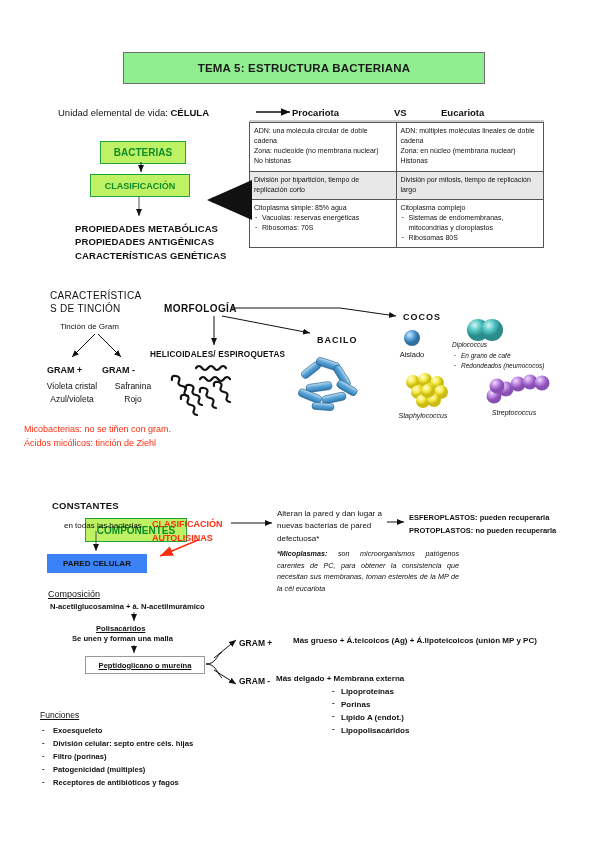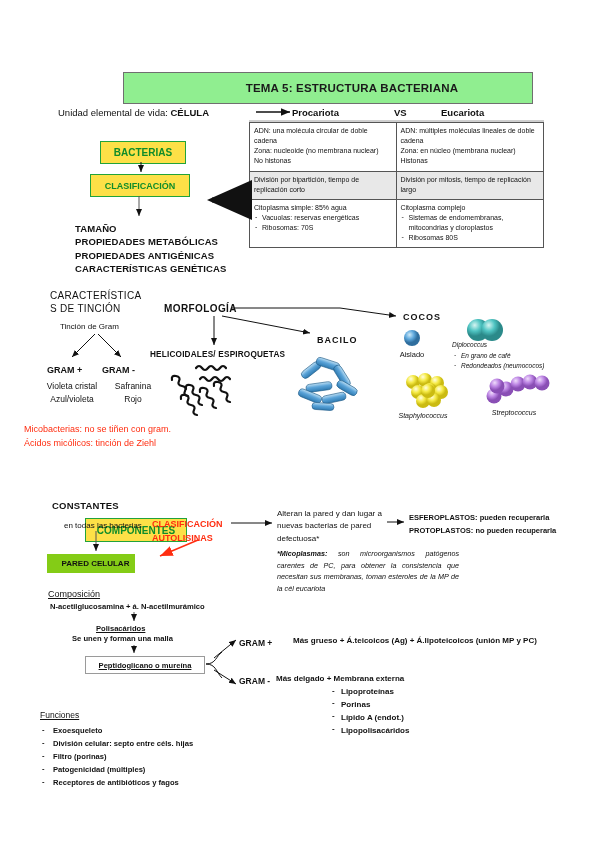"TEMA 5: ESTRUCTURA BACTERIANA" #title-banner { padding-left: 48px -> none; top: 72px -> 52px }
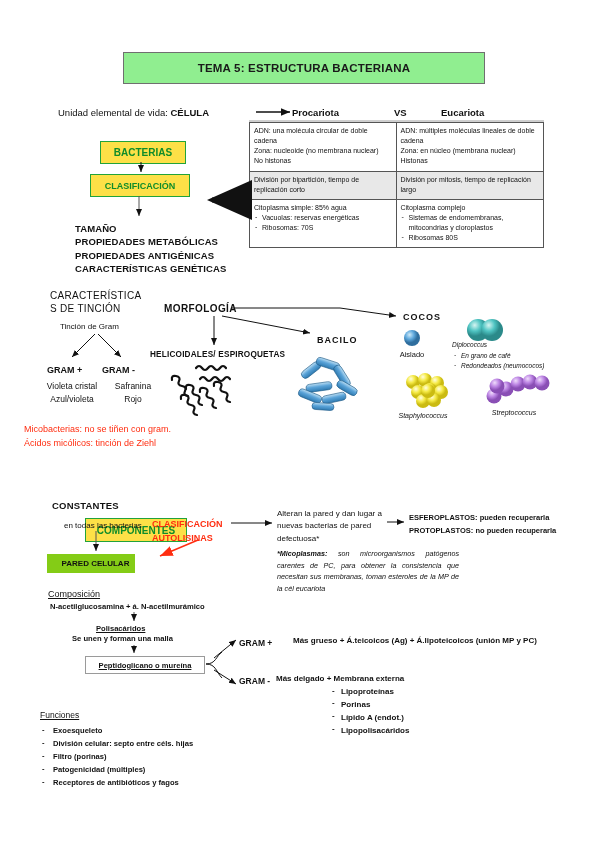"BACTERIAS" .greenbox { background: #fde047 -> #bef264 }
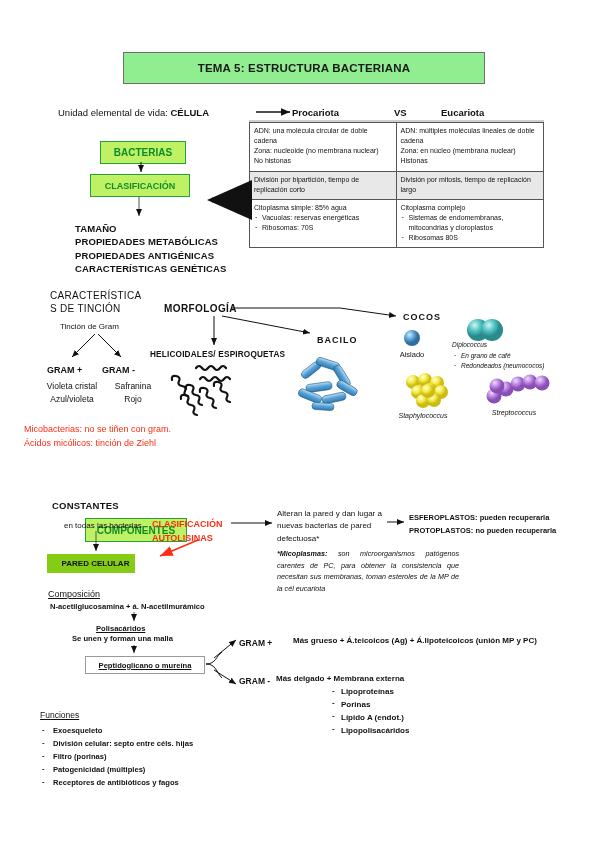"TAMAÑO" div { html: <div>TAMAÑO</div> -> none }
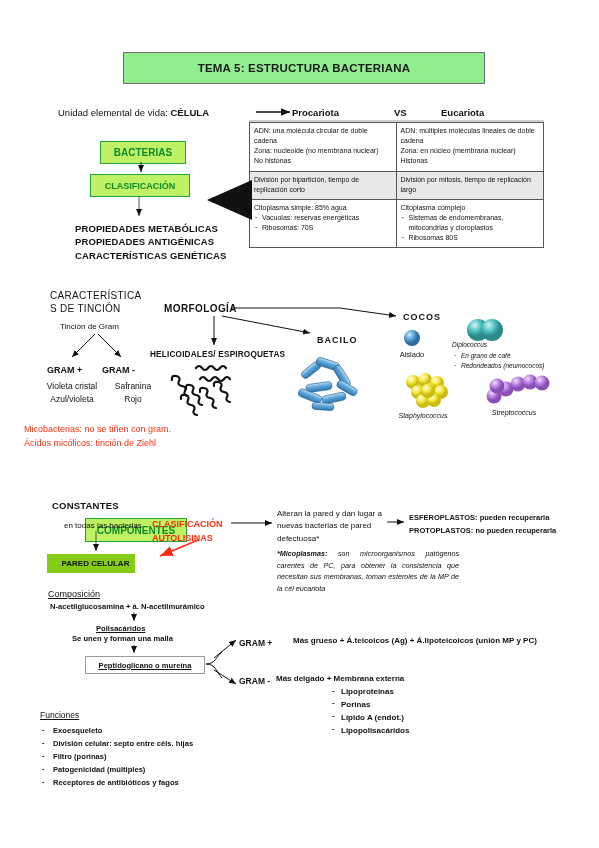"PARED CELULAR" #pared-celular { background: #84cc16 -> #3b82f6; padding-left: 9px -> none; width: 79px -> 100px }
